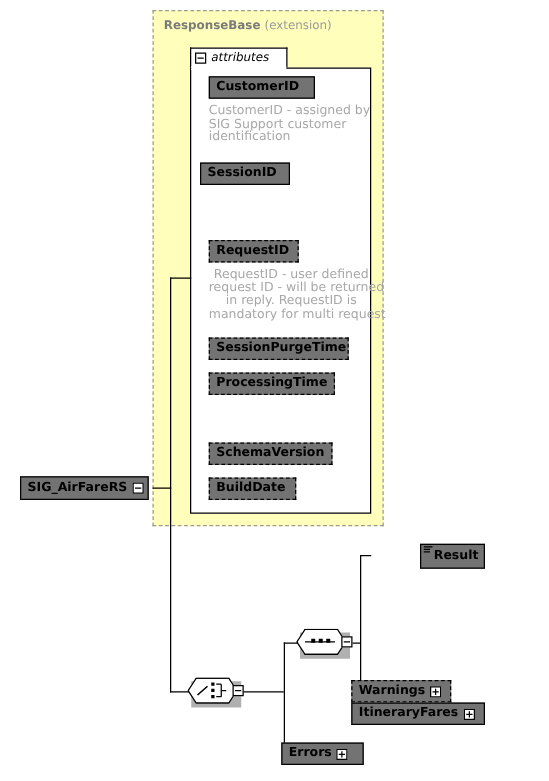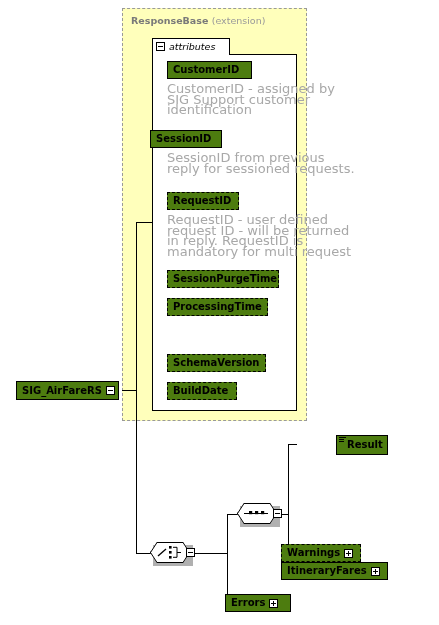"CustomerID" .node { background: #4d7c0f -> #737373 }
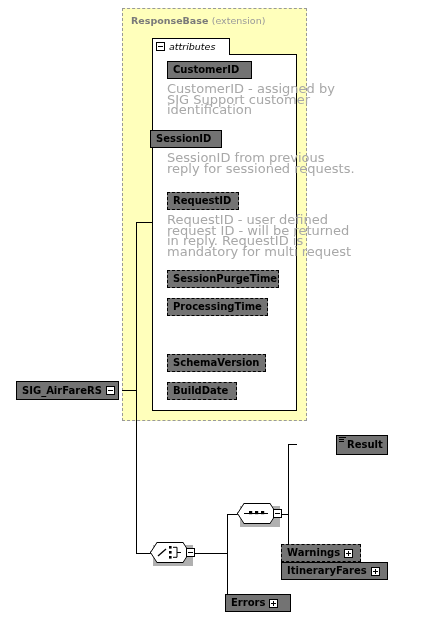"CustomerID - assigned by" .doc { font-size: 13px -> 10px }
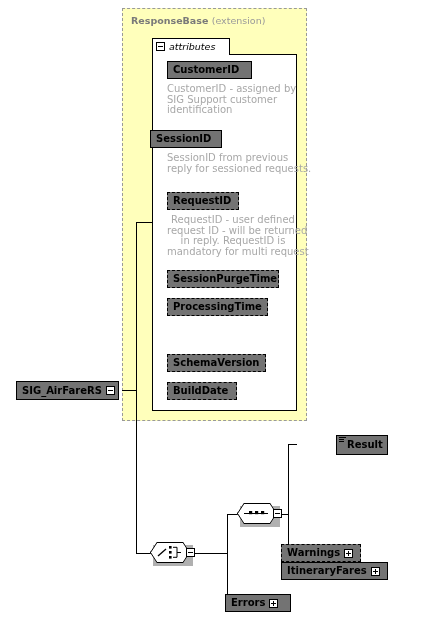"SessionID" div.node { left: 150px -> 160px }
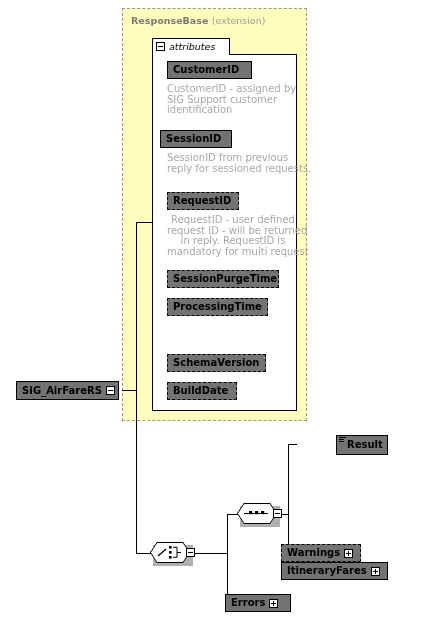"SessionID from previous" div.doc { html: <div>SessionID from previous reply for sessioned requests.</div> -> none }
